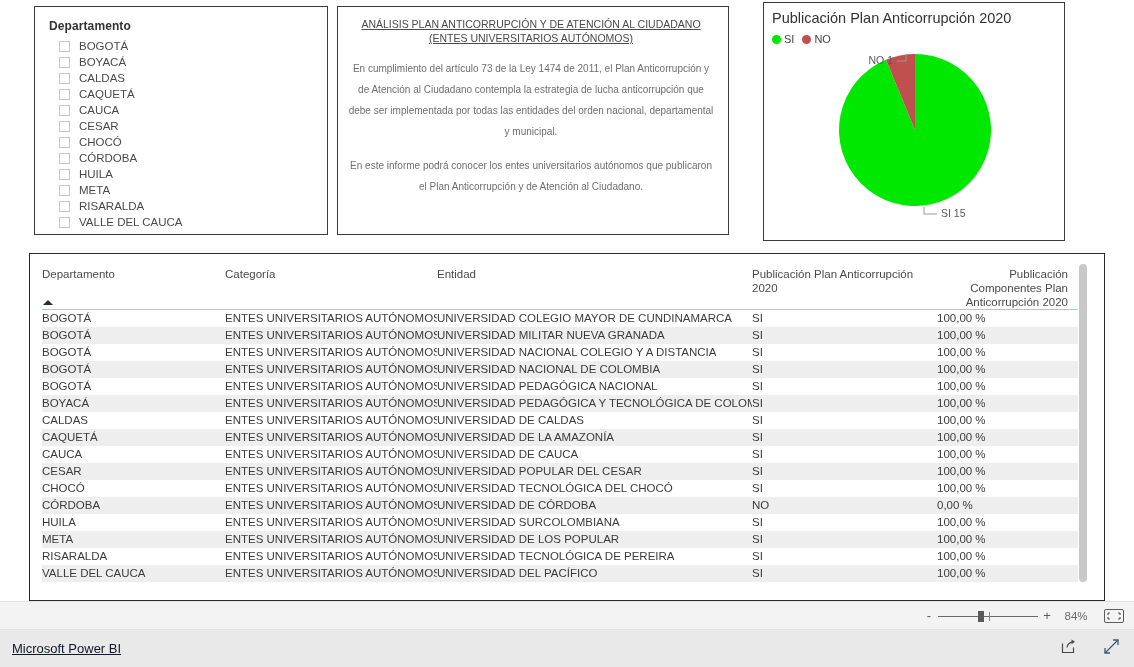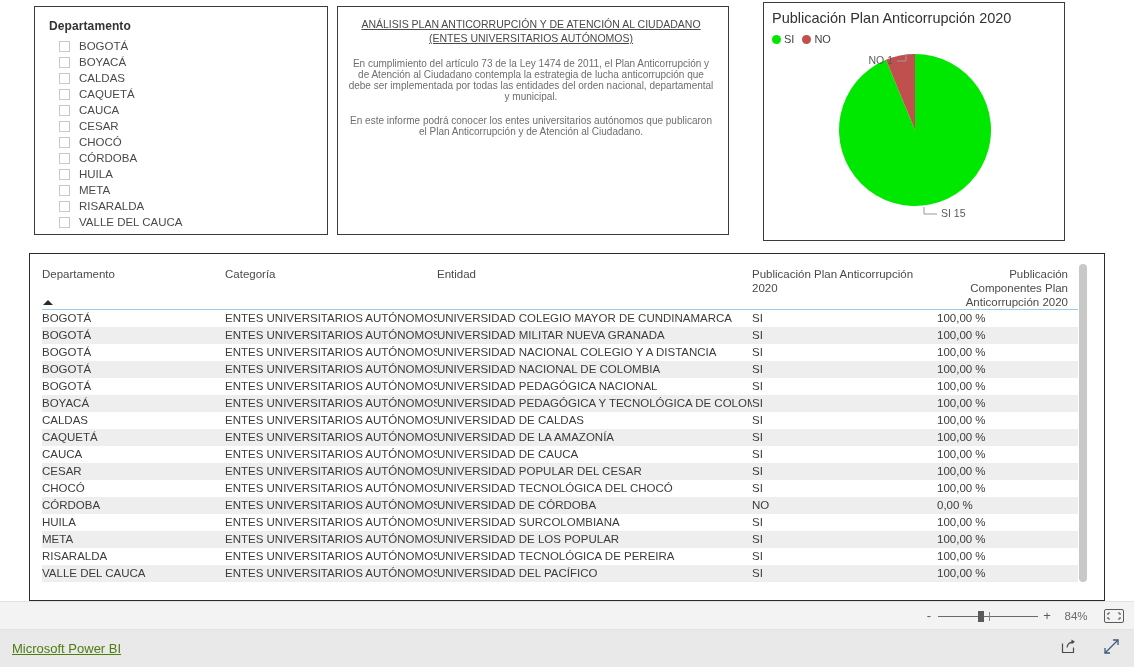"En cumplimiento del artículo 73" #text-panel .tp-para { line-height: 11px -> 21px }
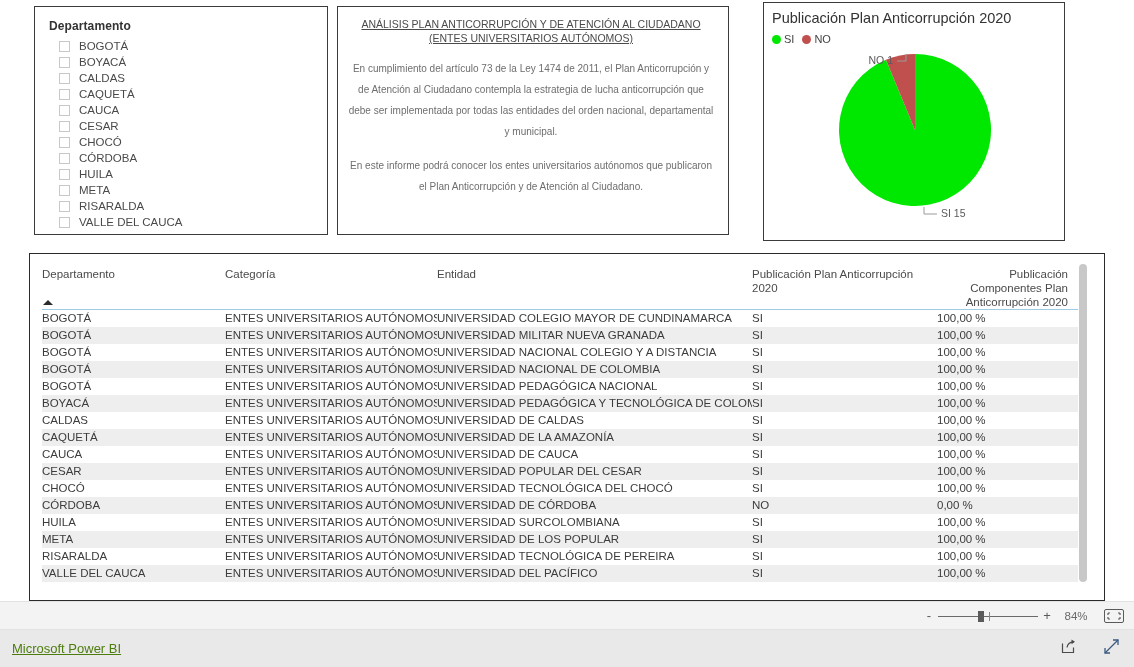"Microsoft Power BI" #footer-brand { color: #4d7c0f -> #0f172a }
